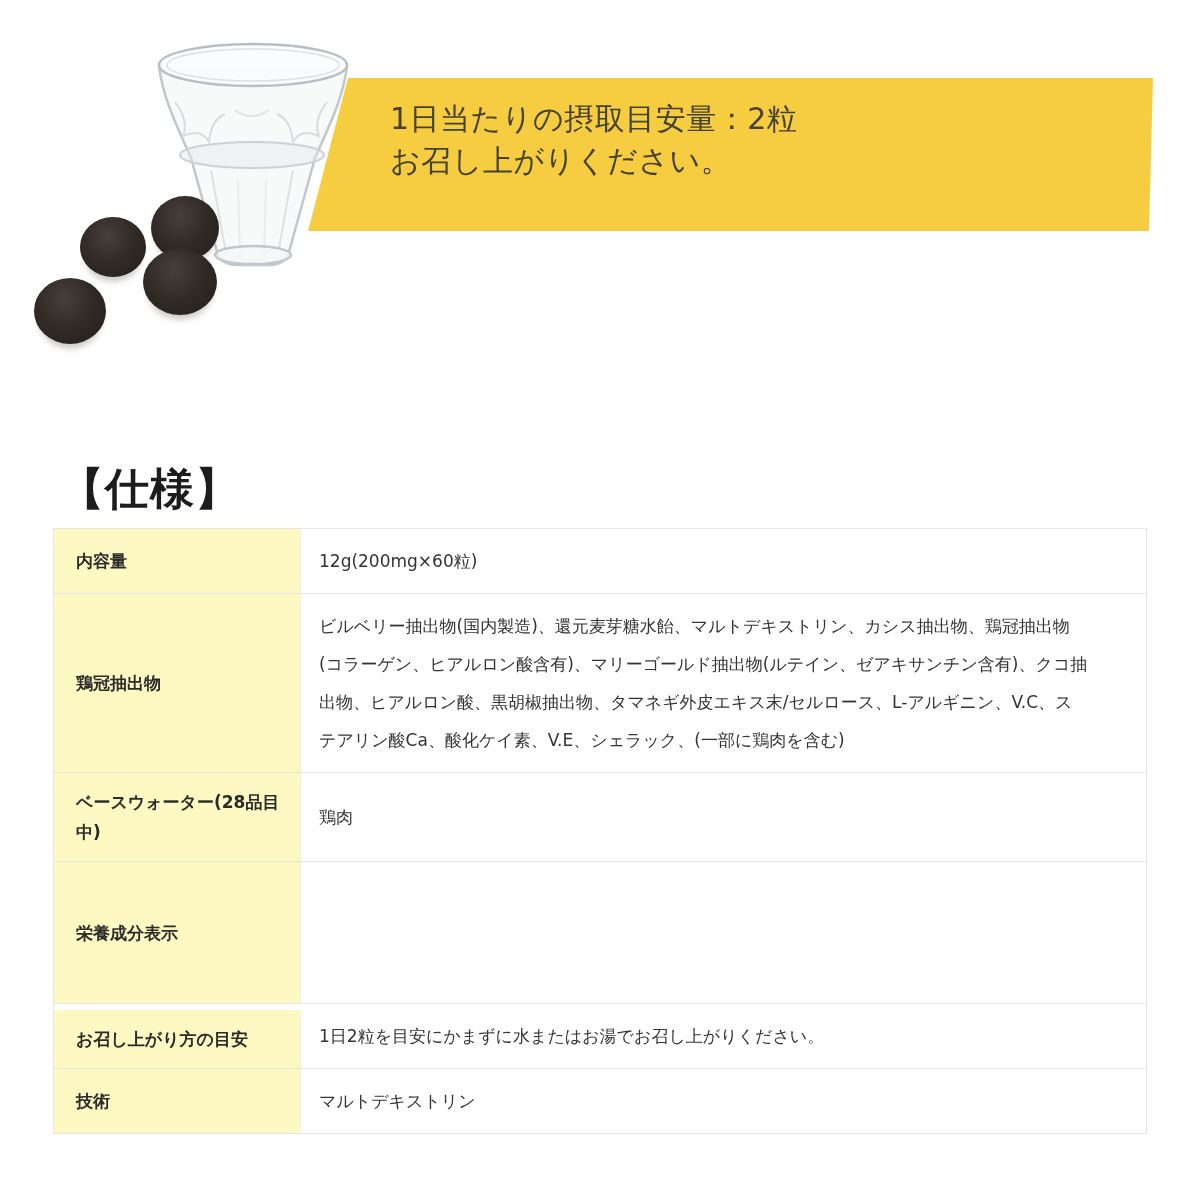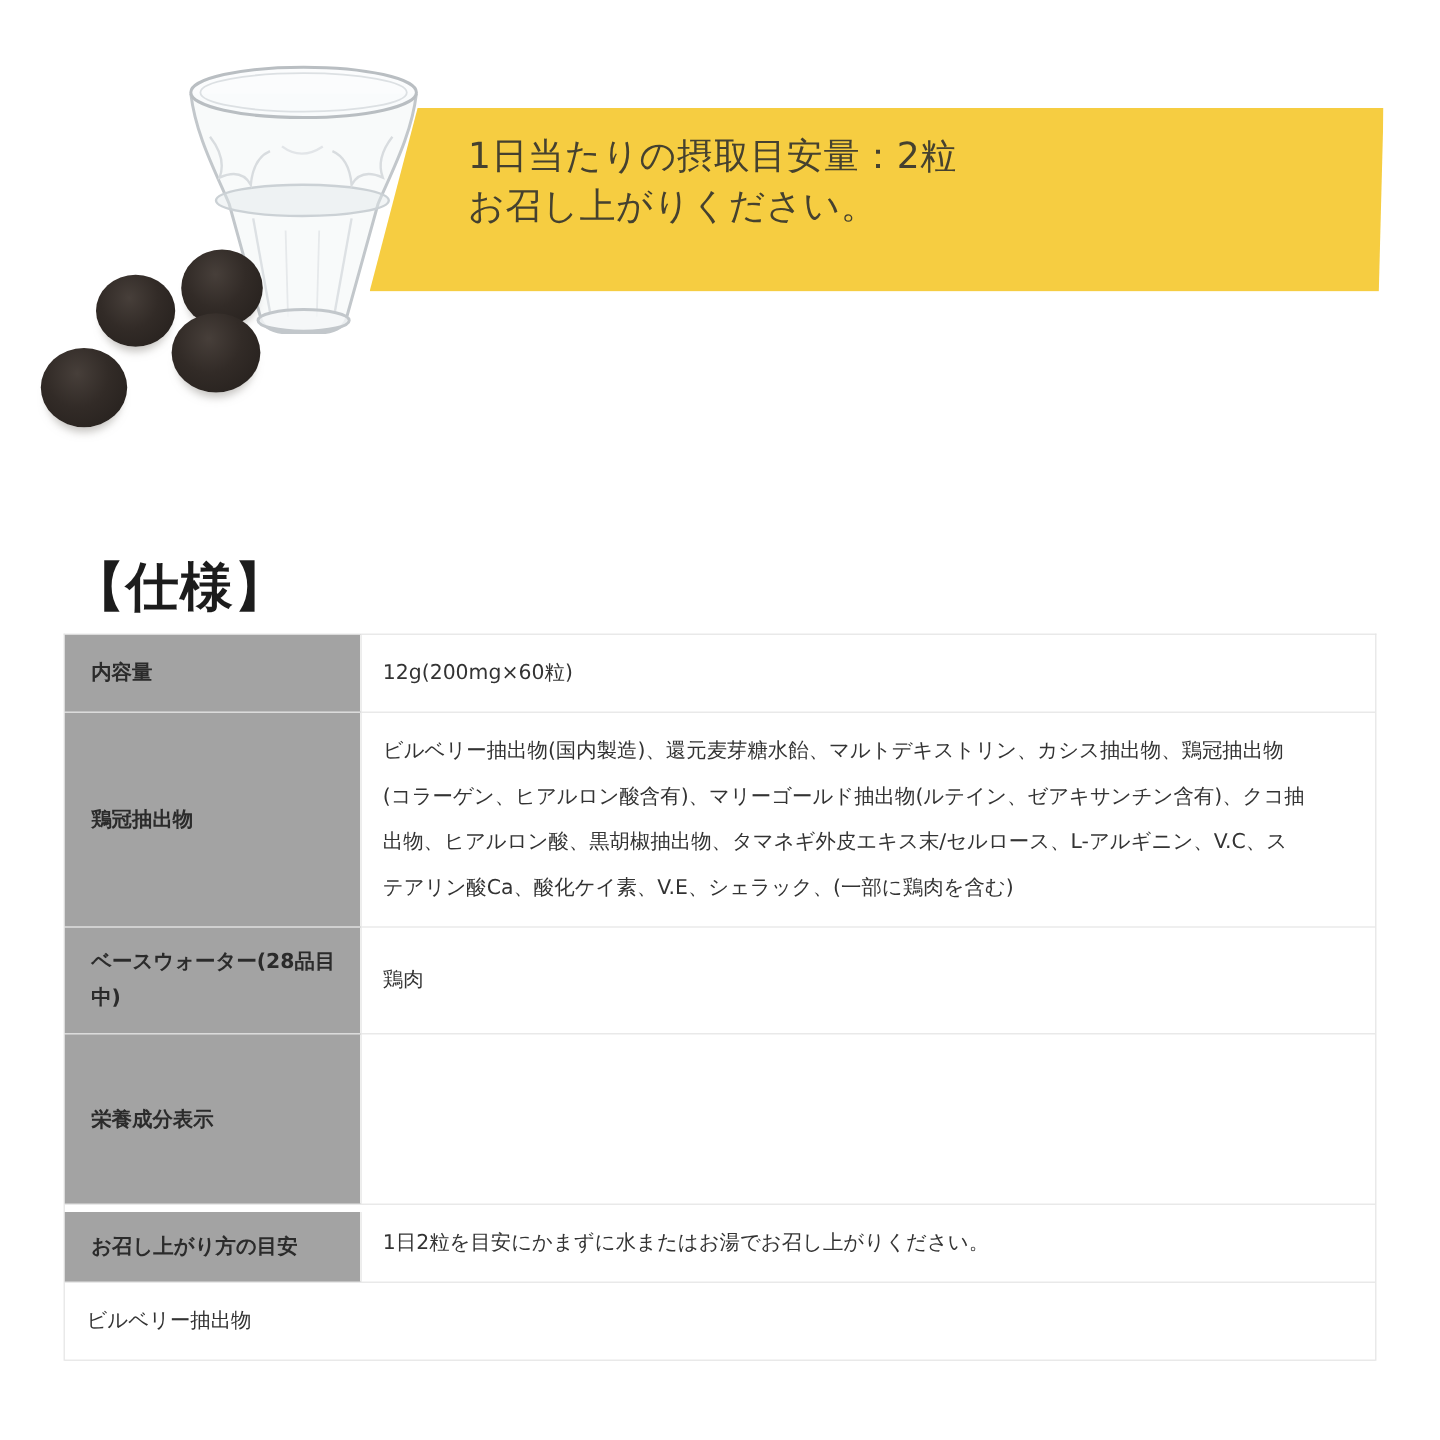"1日当たりの摂取目安量：2粒" .hero { top: 12px -> 0 }
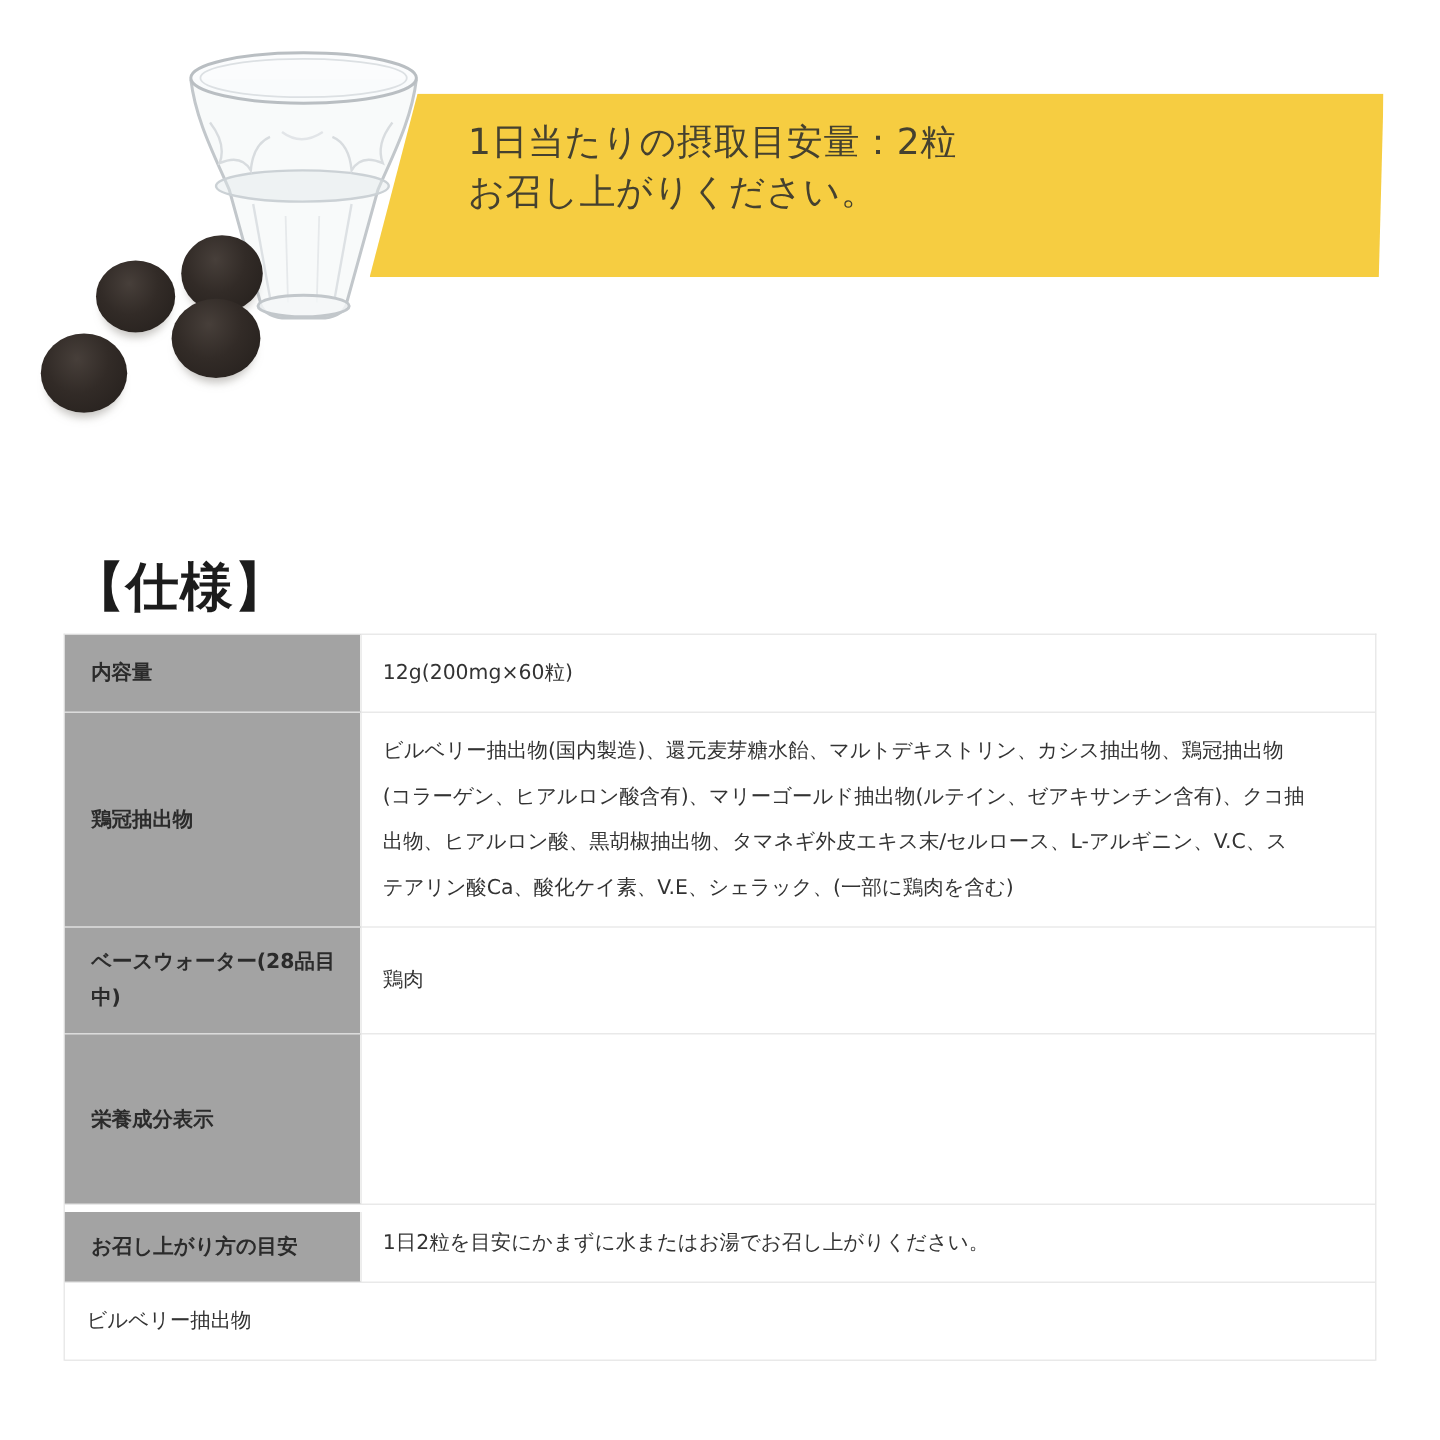"内容量" .spec-label { background: #a3a3a3 -> #fef9c3 }
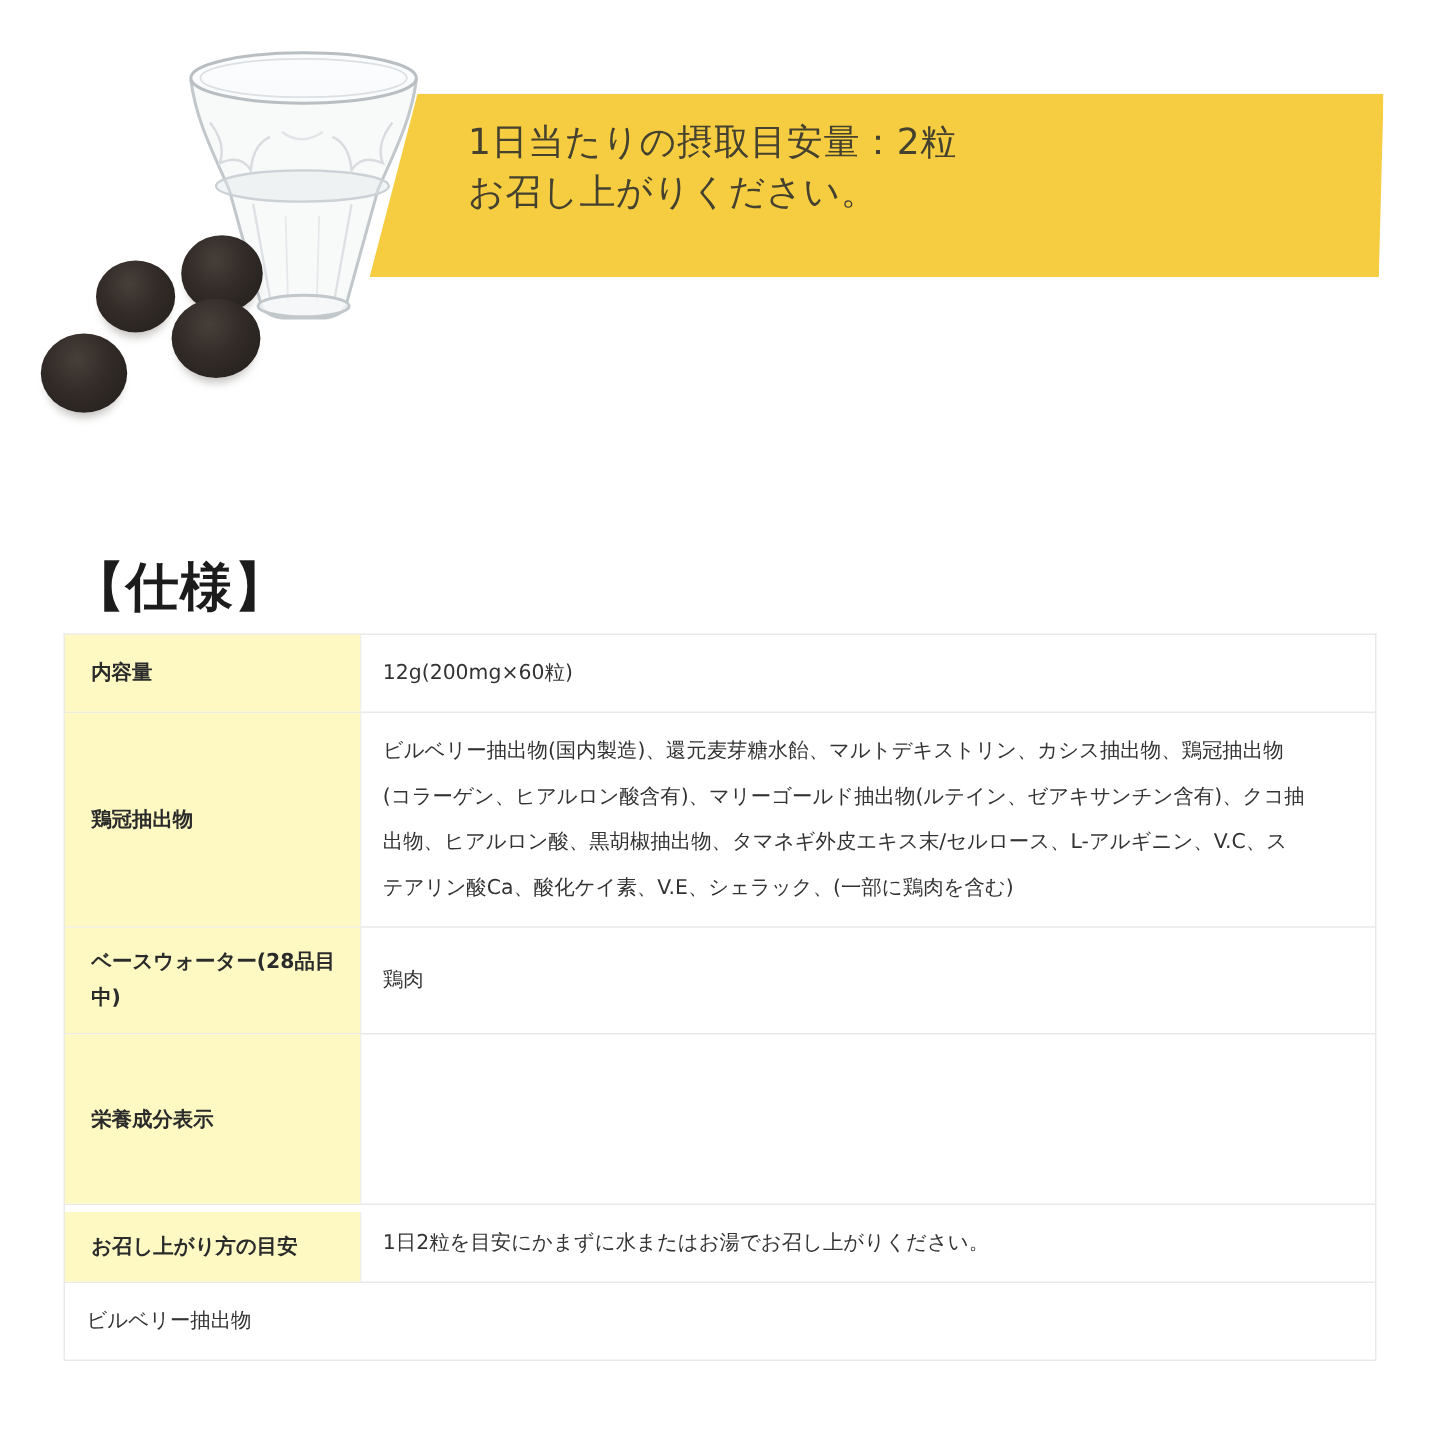"技術" div.spec-label { html: none -> <div>技術</div> }
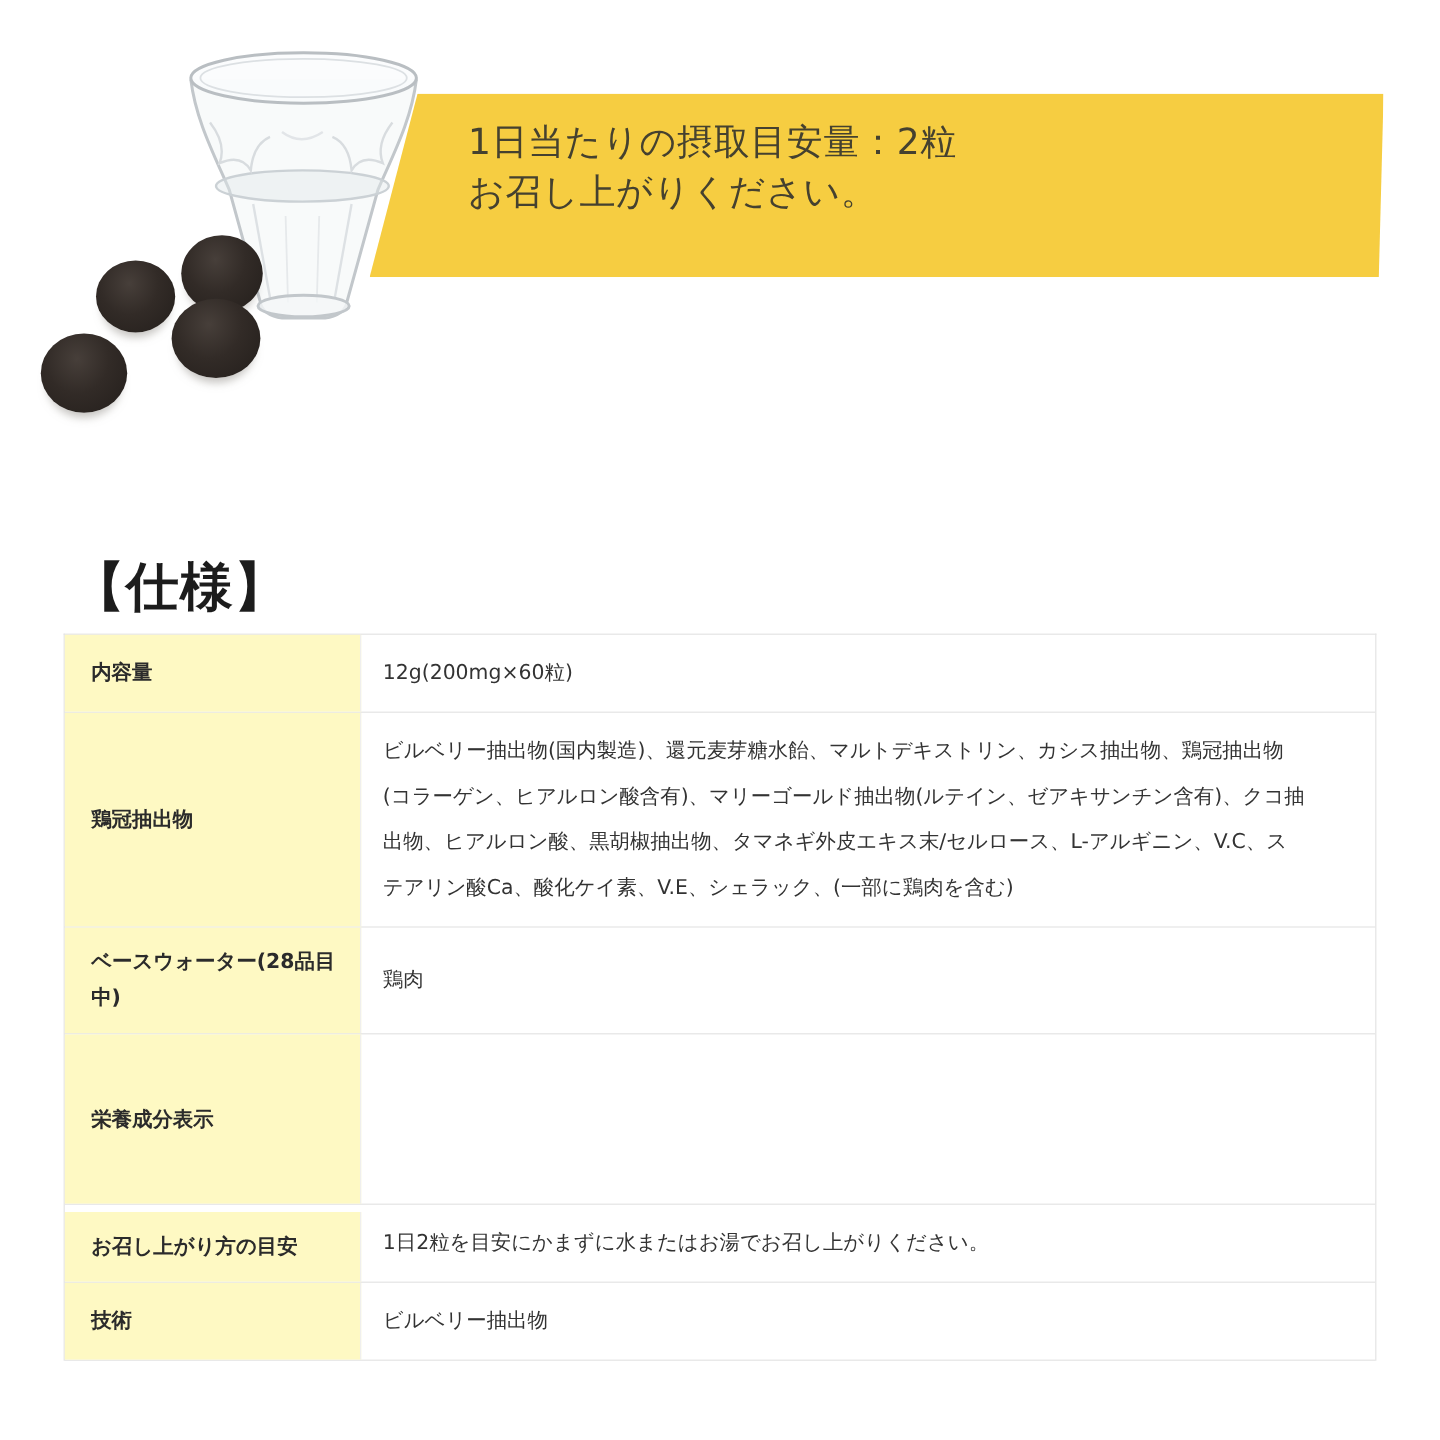"ビルベリー抽出物" div.spec-value { text: ビルベリー抽出物 -> マルトデキストリン }
